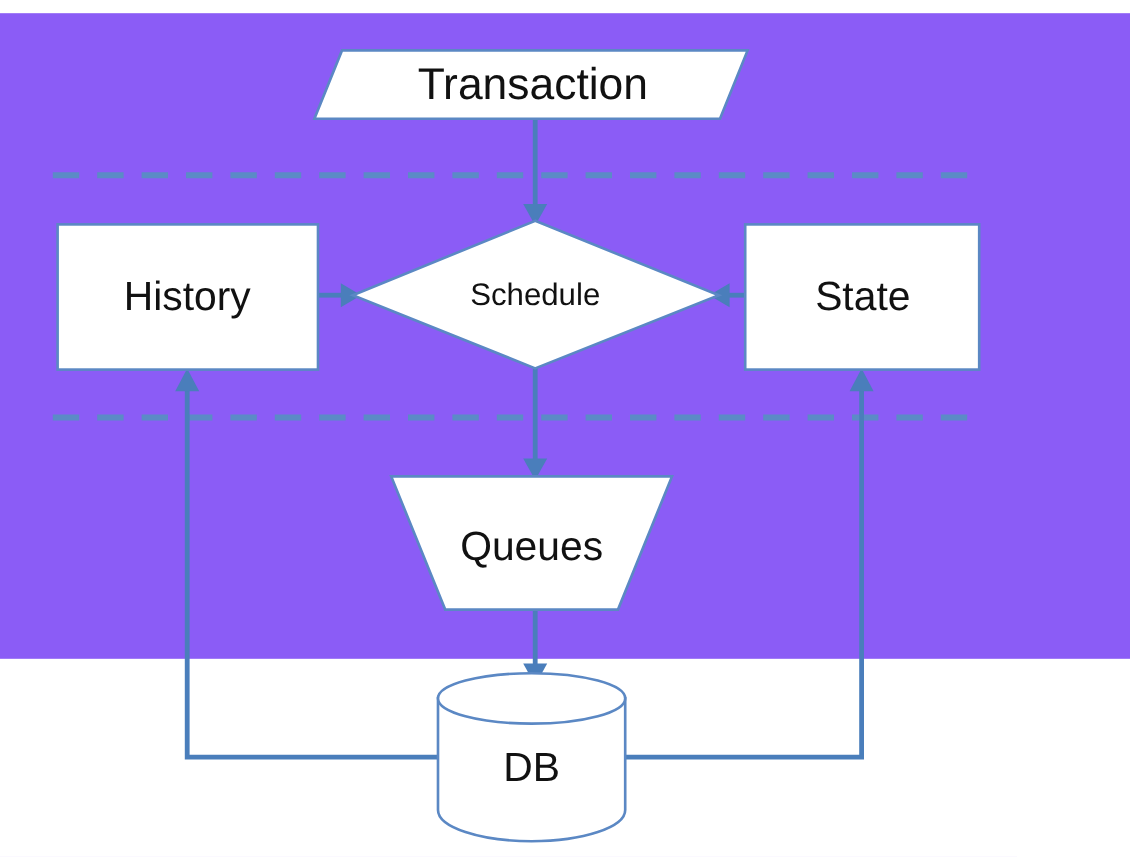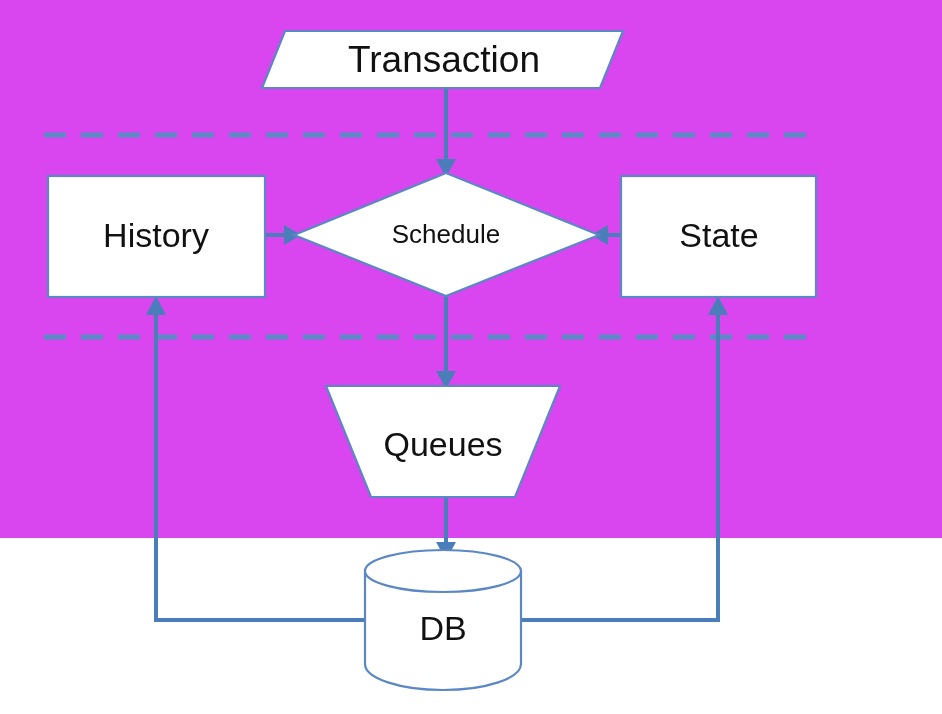"Transaction" #diagram-root { background: #d946ef -> #8b5cf6; margin-top: none -> 11px }
